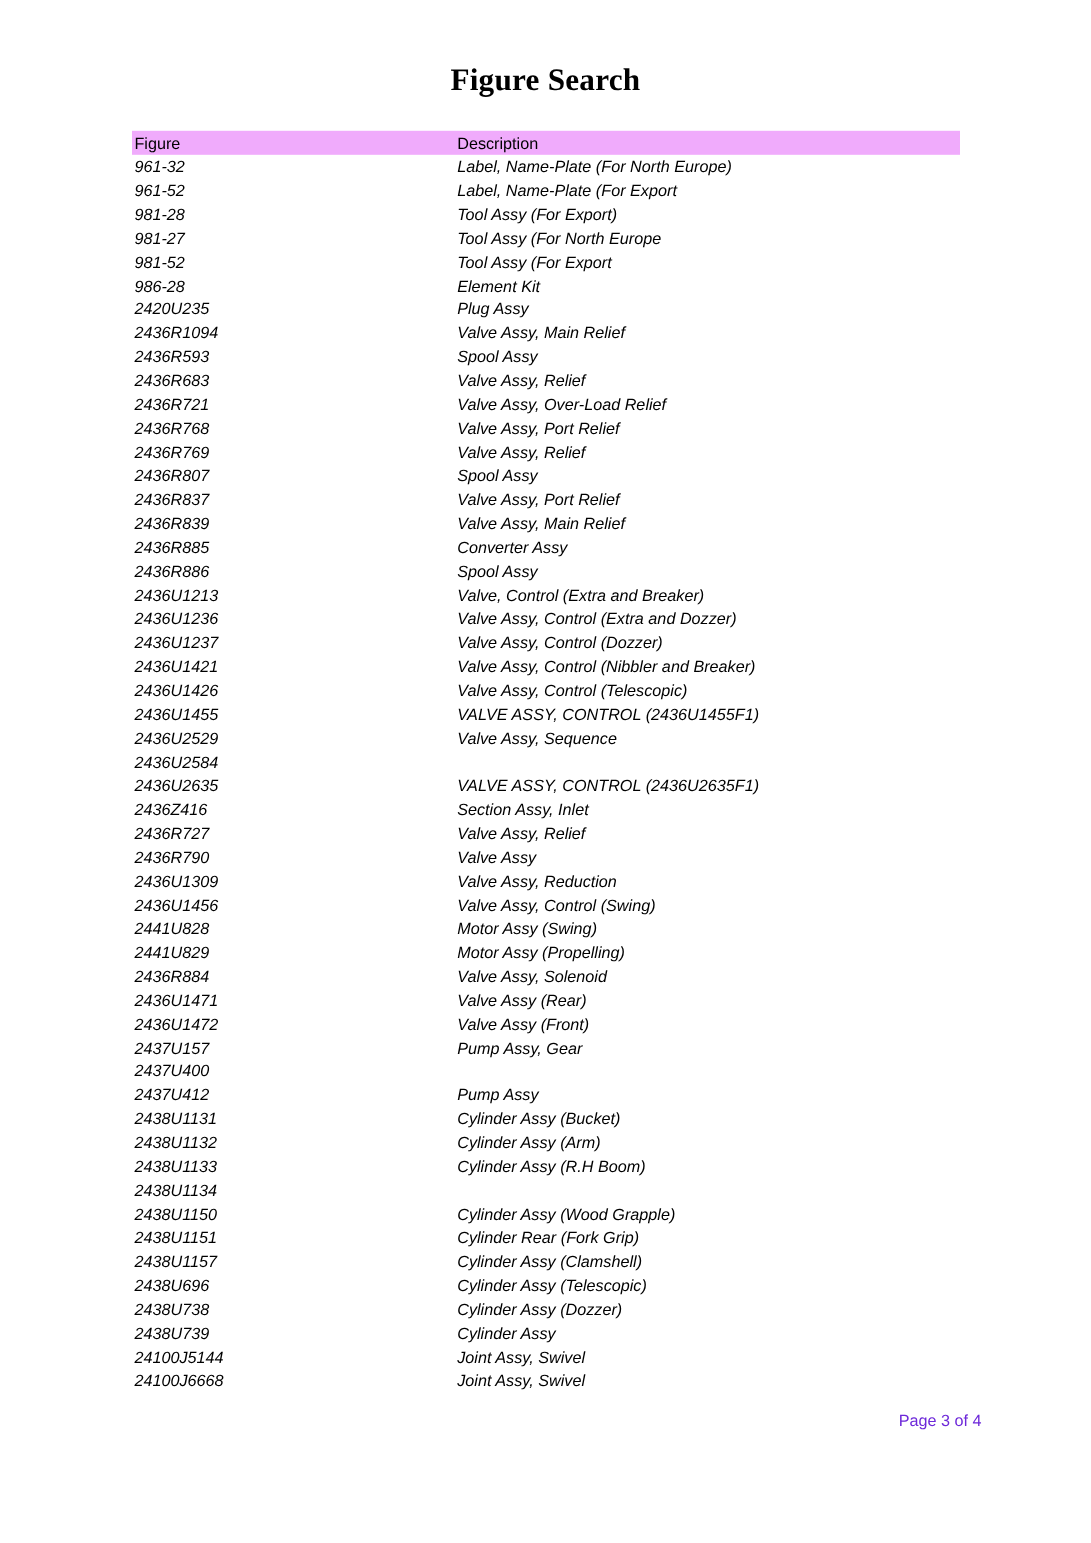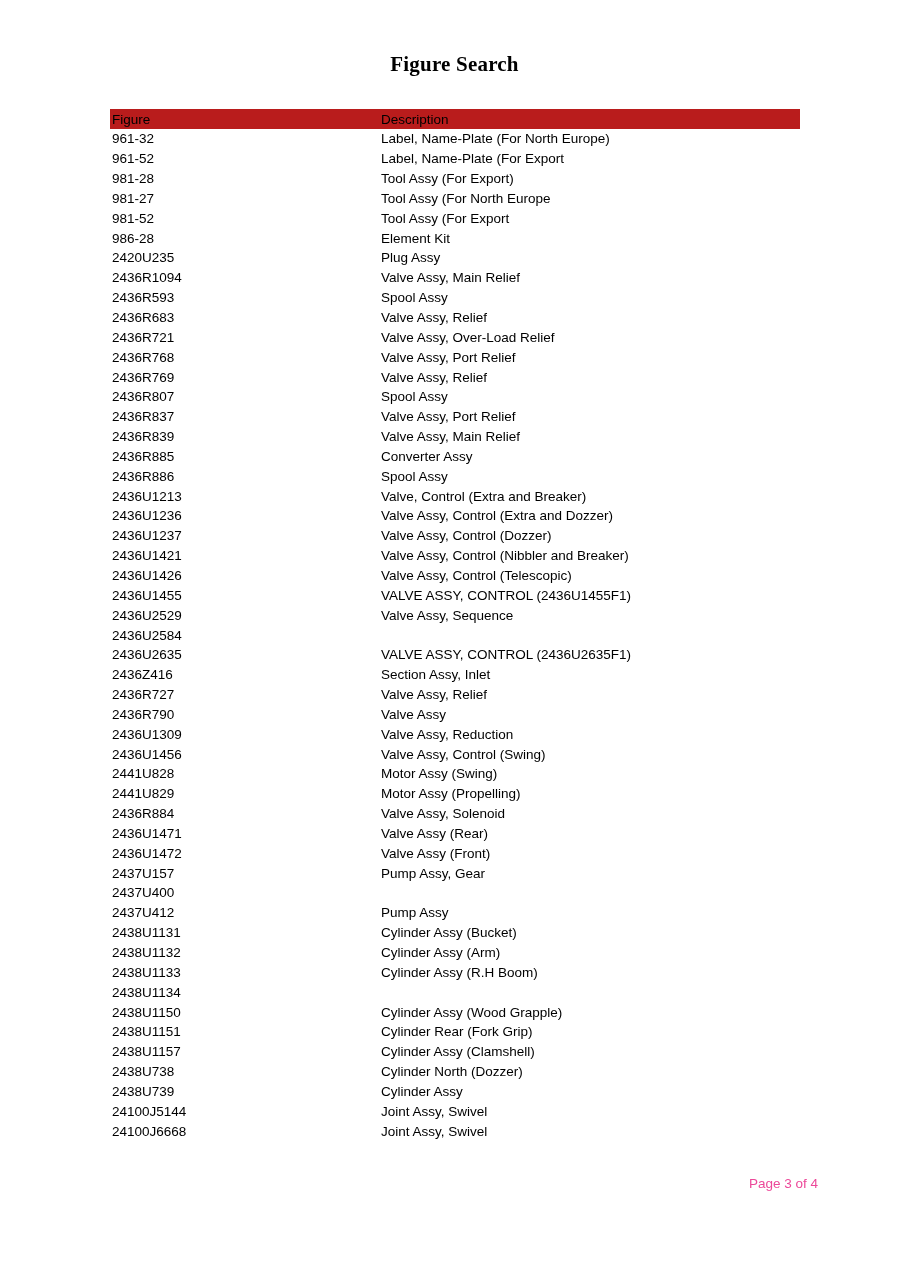"Figure Search" .title { font-size: 21px -> 26px }
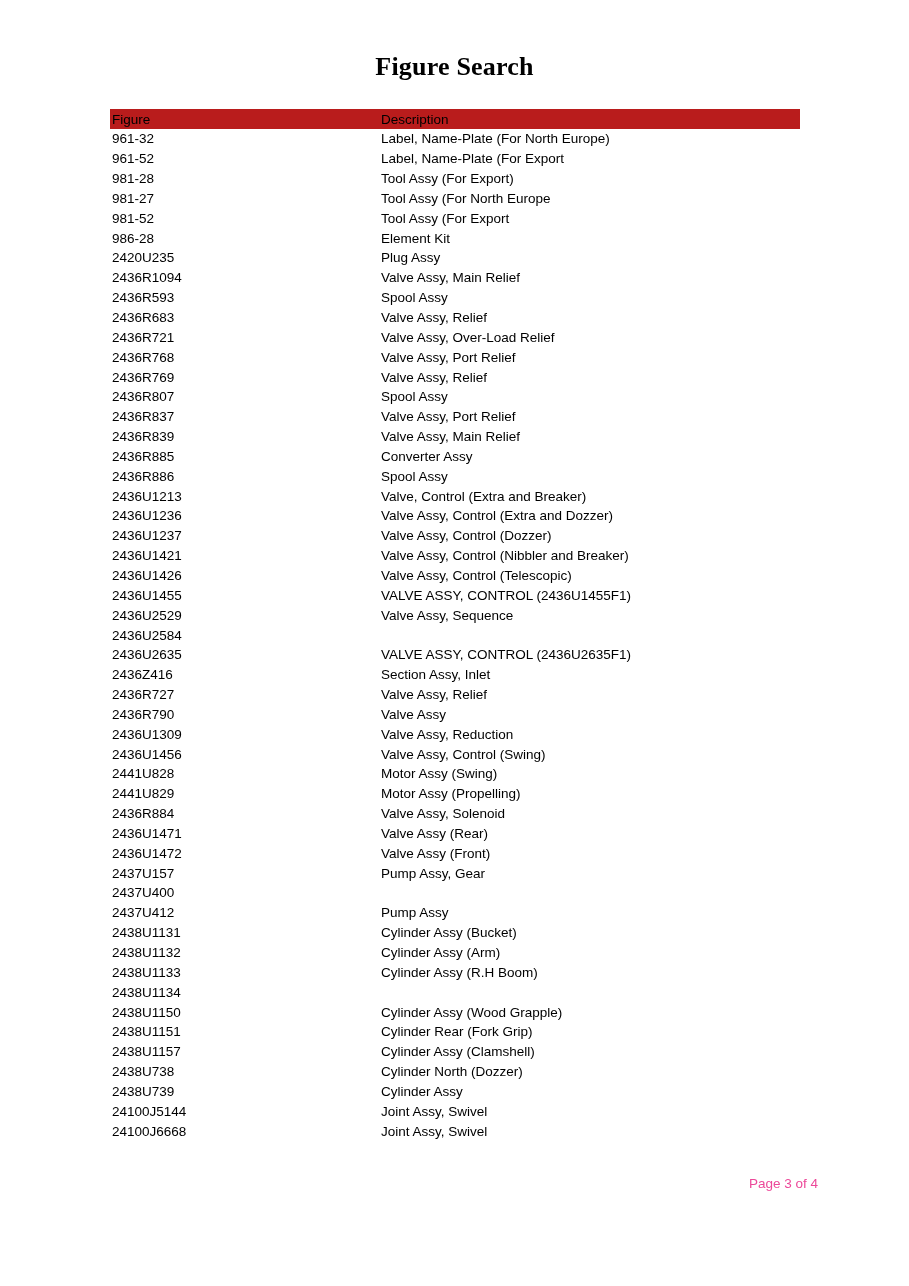"Figure" .head { background: #b91c1c -> #f0abfc }
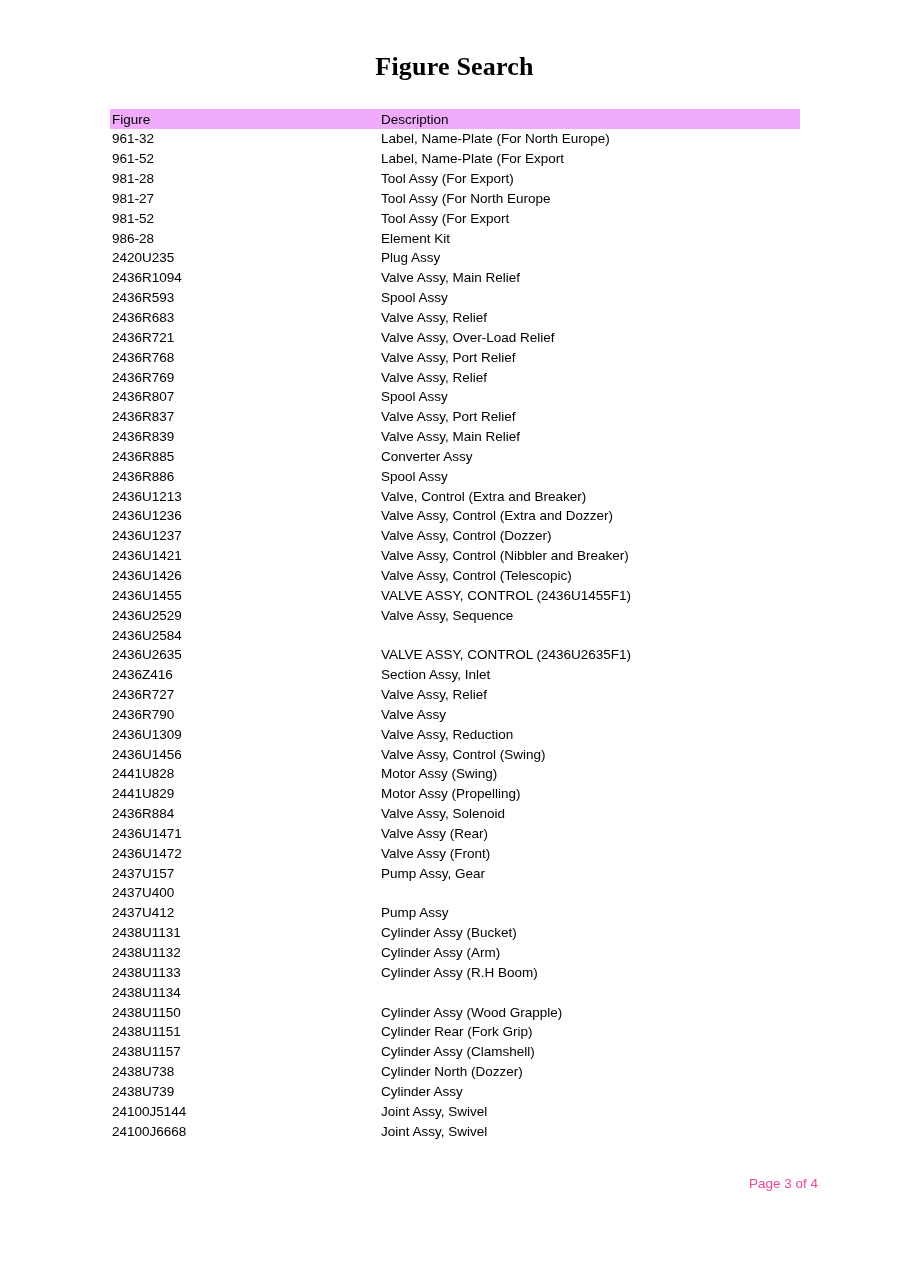"961-32" .row { font-style: none -> italic }
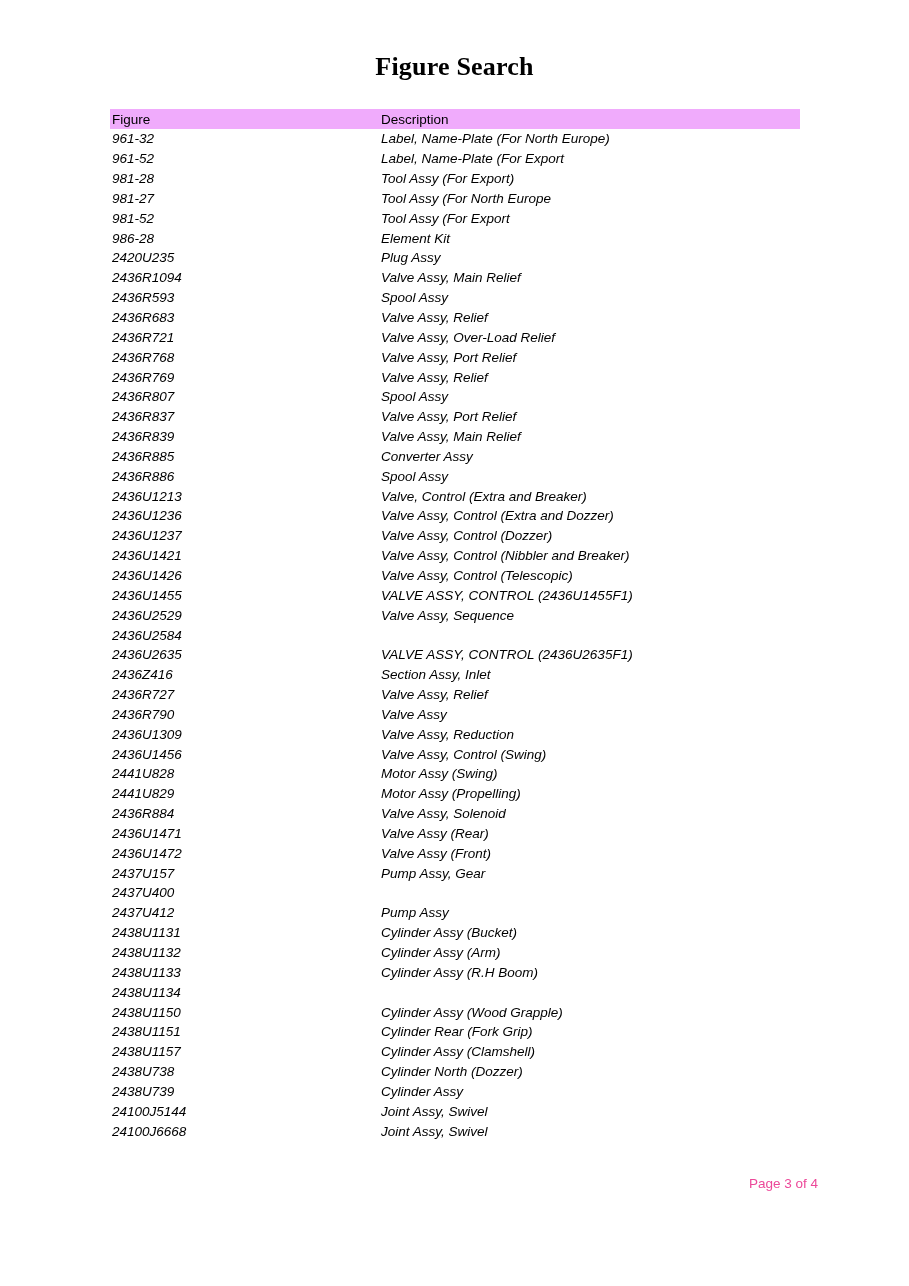"2438U696" div.row { html: none -> <div> <div>2438U696</div> <div>Cylinder Assy (Telescopic)</div> </div> }
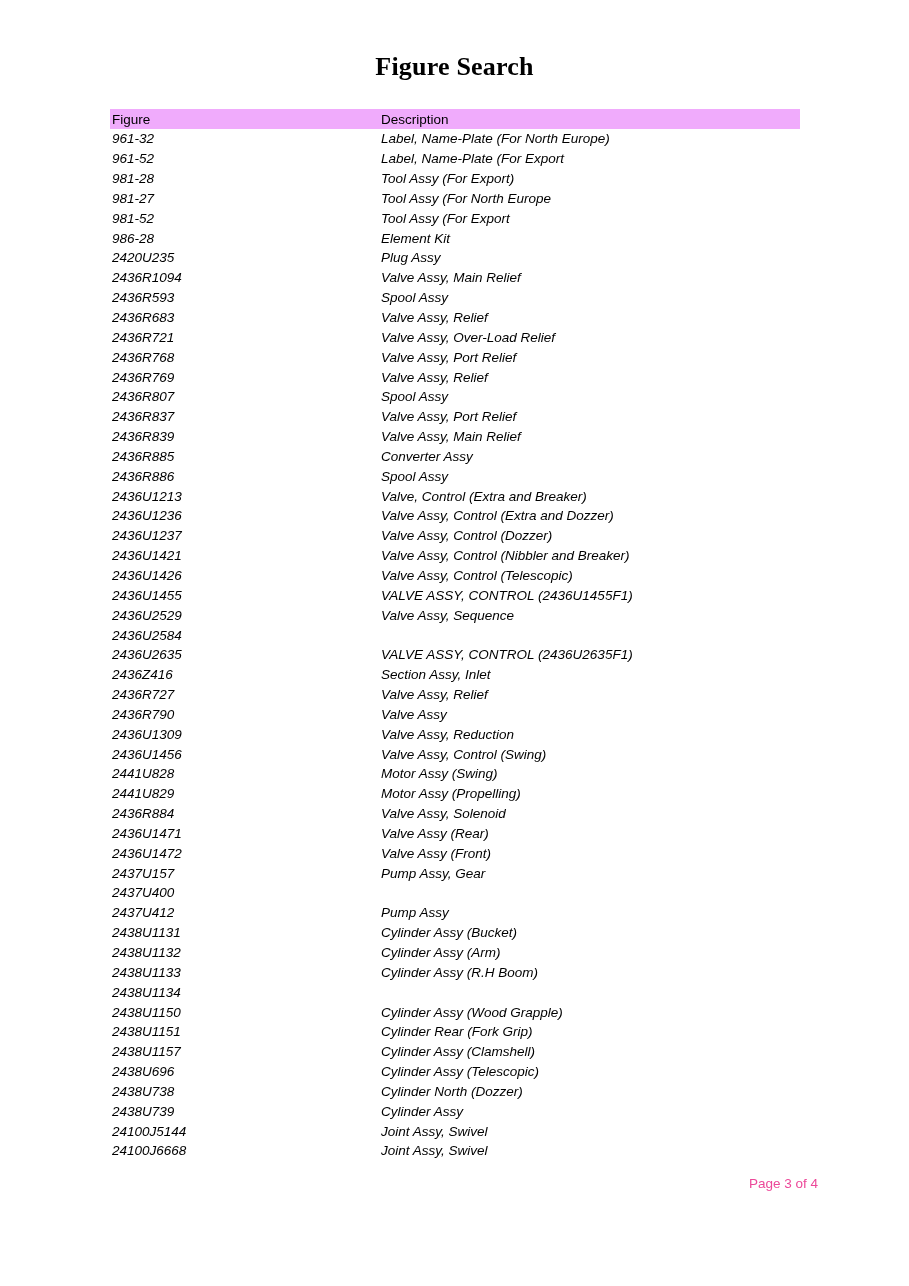"Cylinder North (Dozzer)" div.c2 { text: North -> Assy }
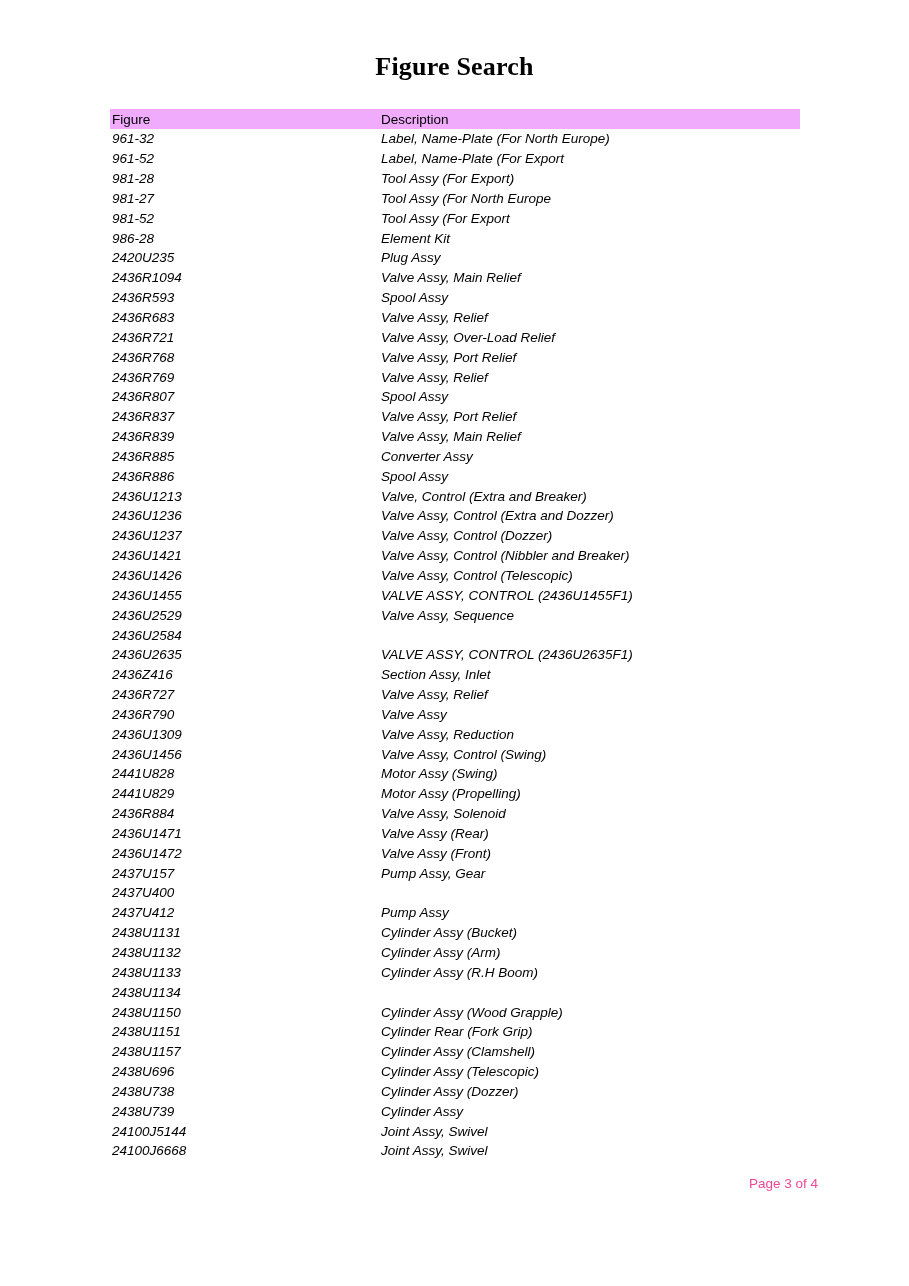"Page 3 of 4" .footer { color: #ec4899 -> #6d28d9 }
